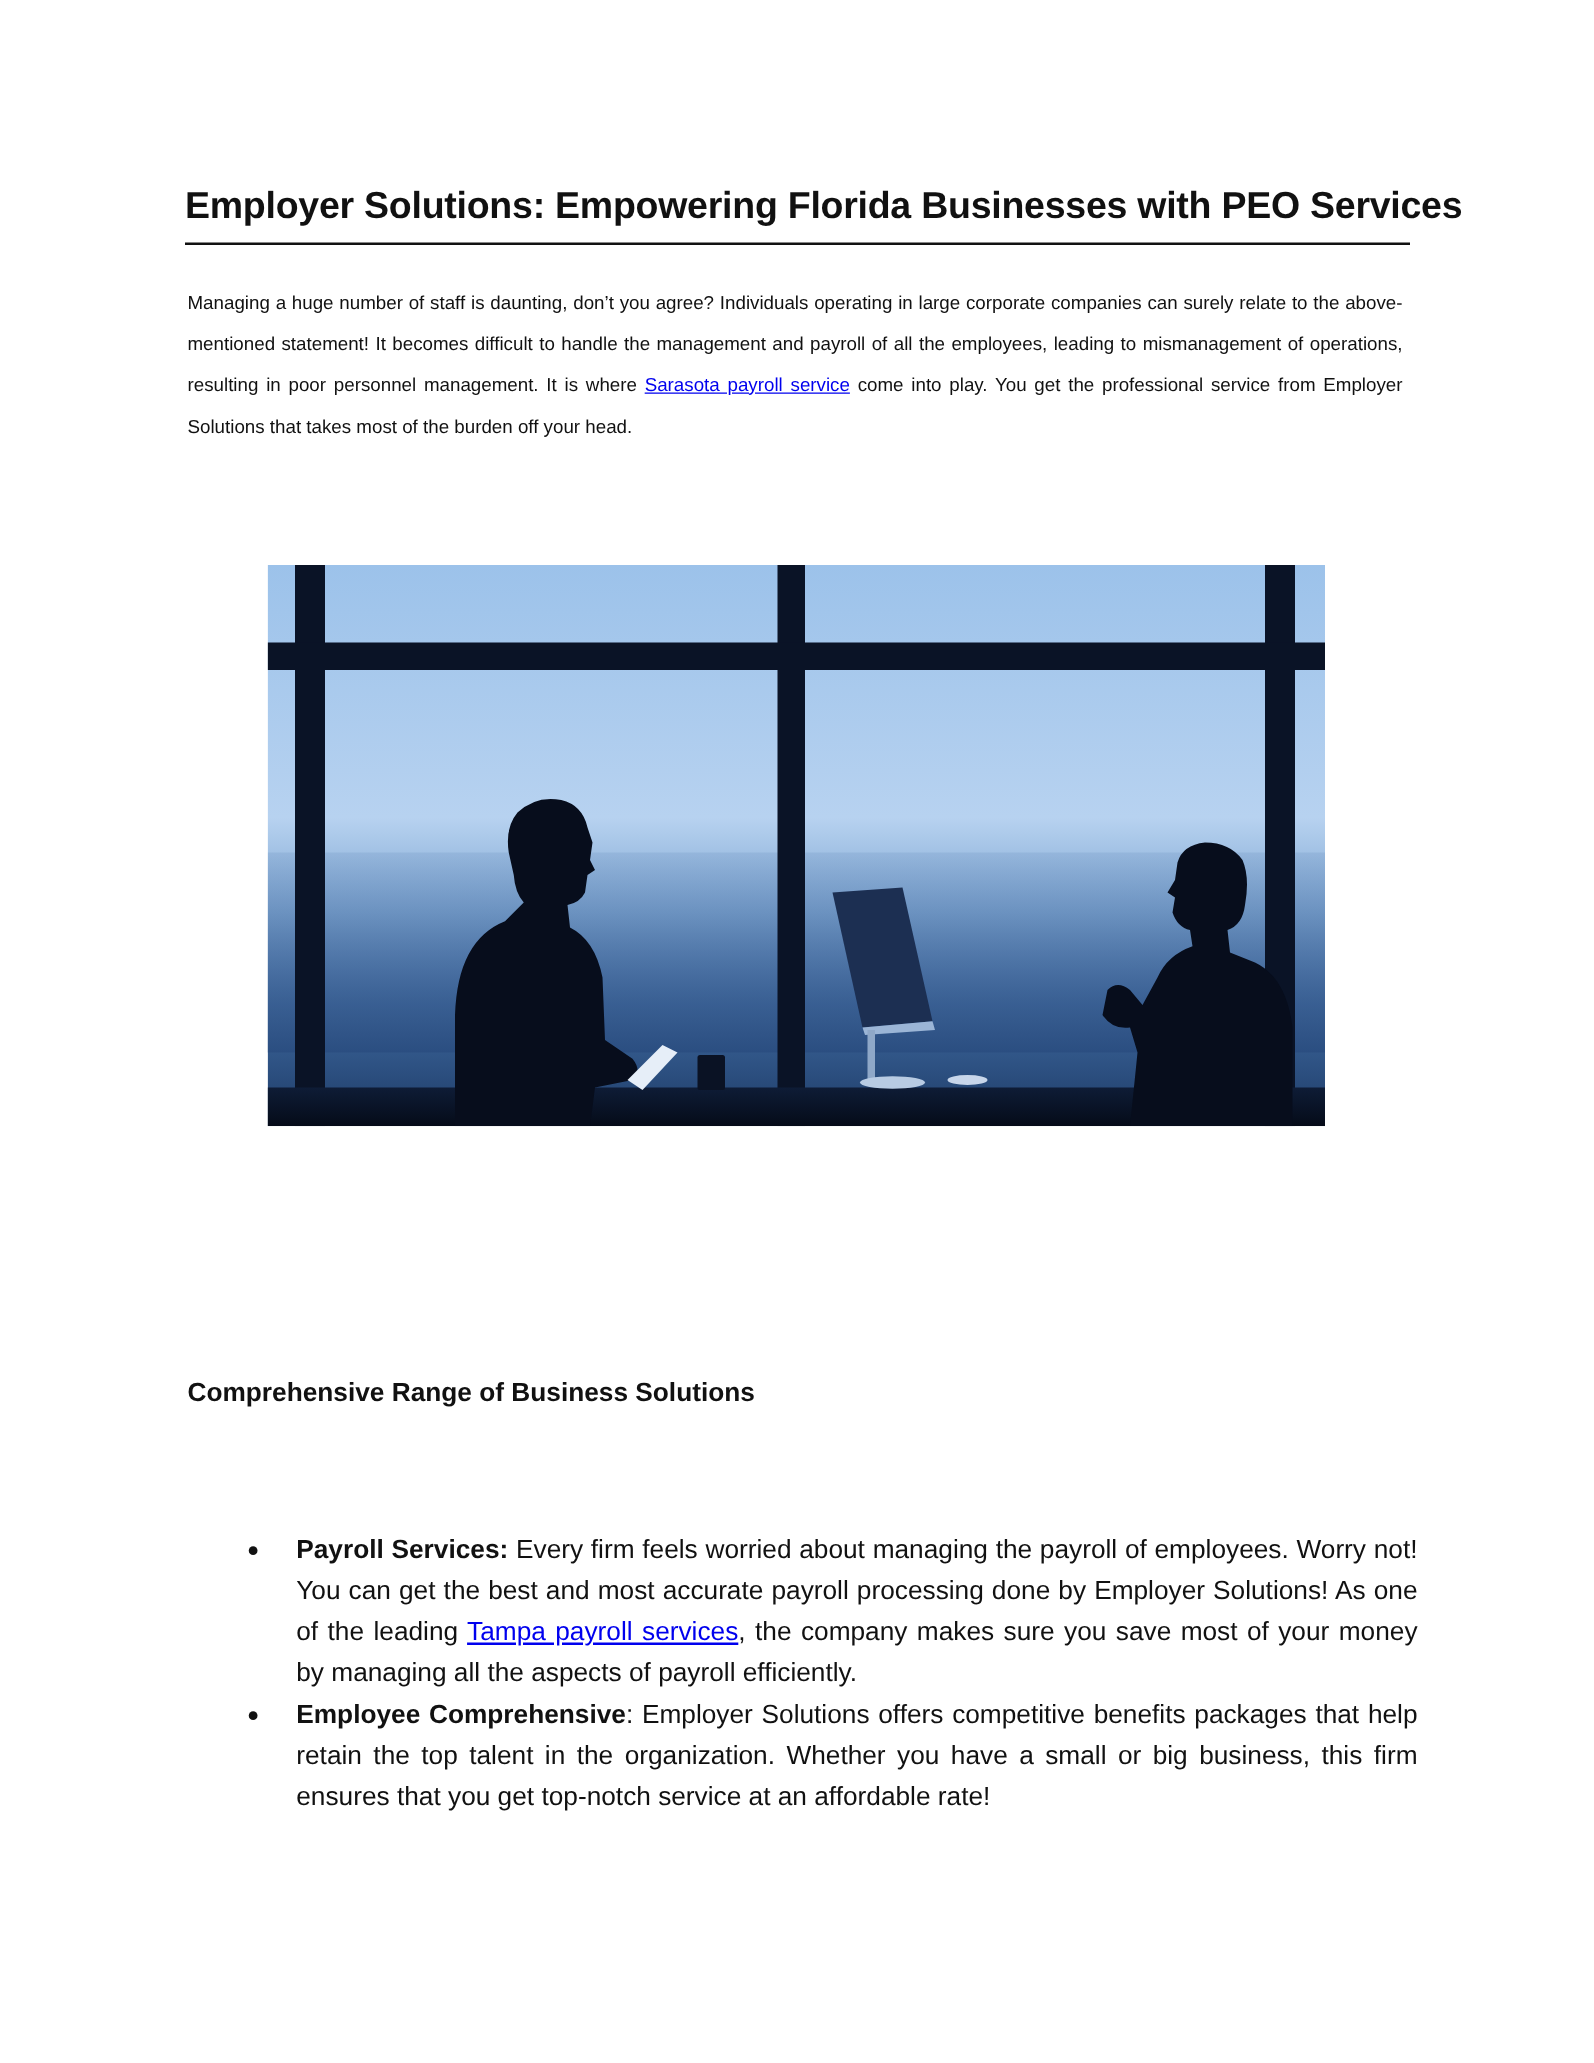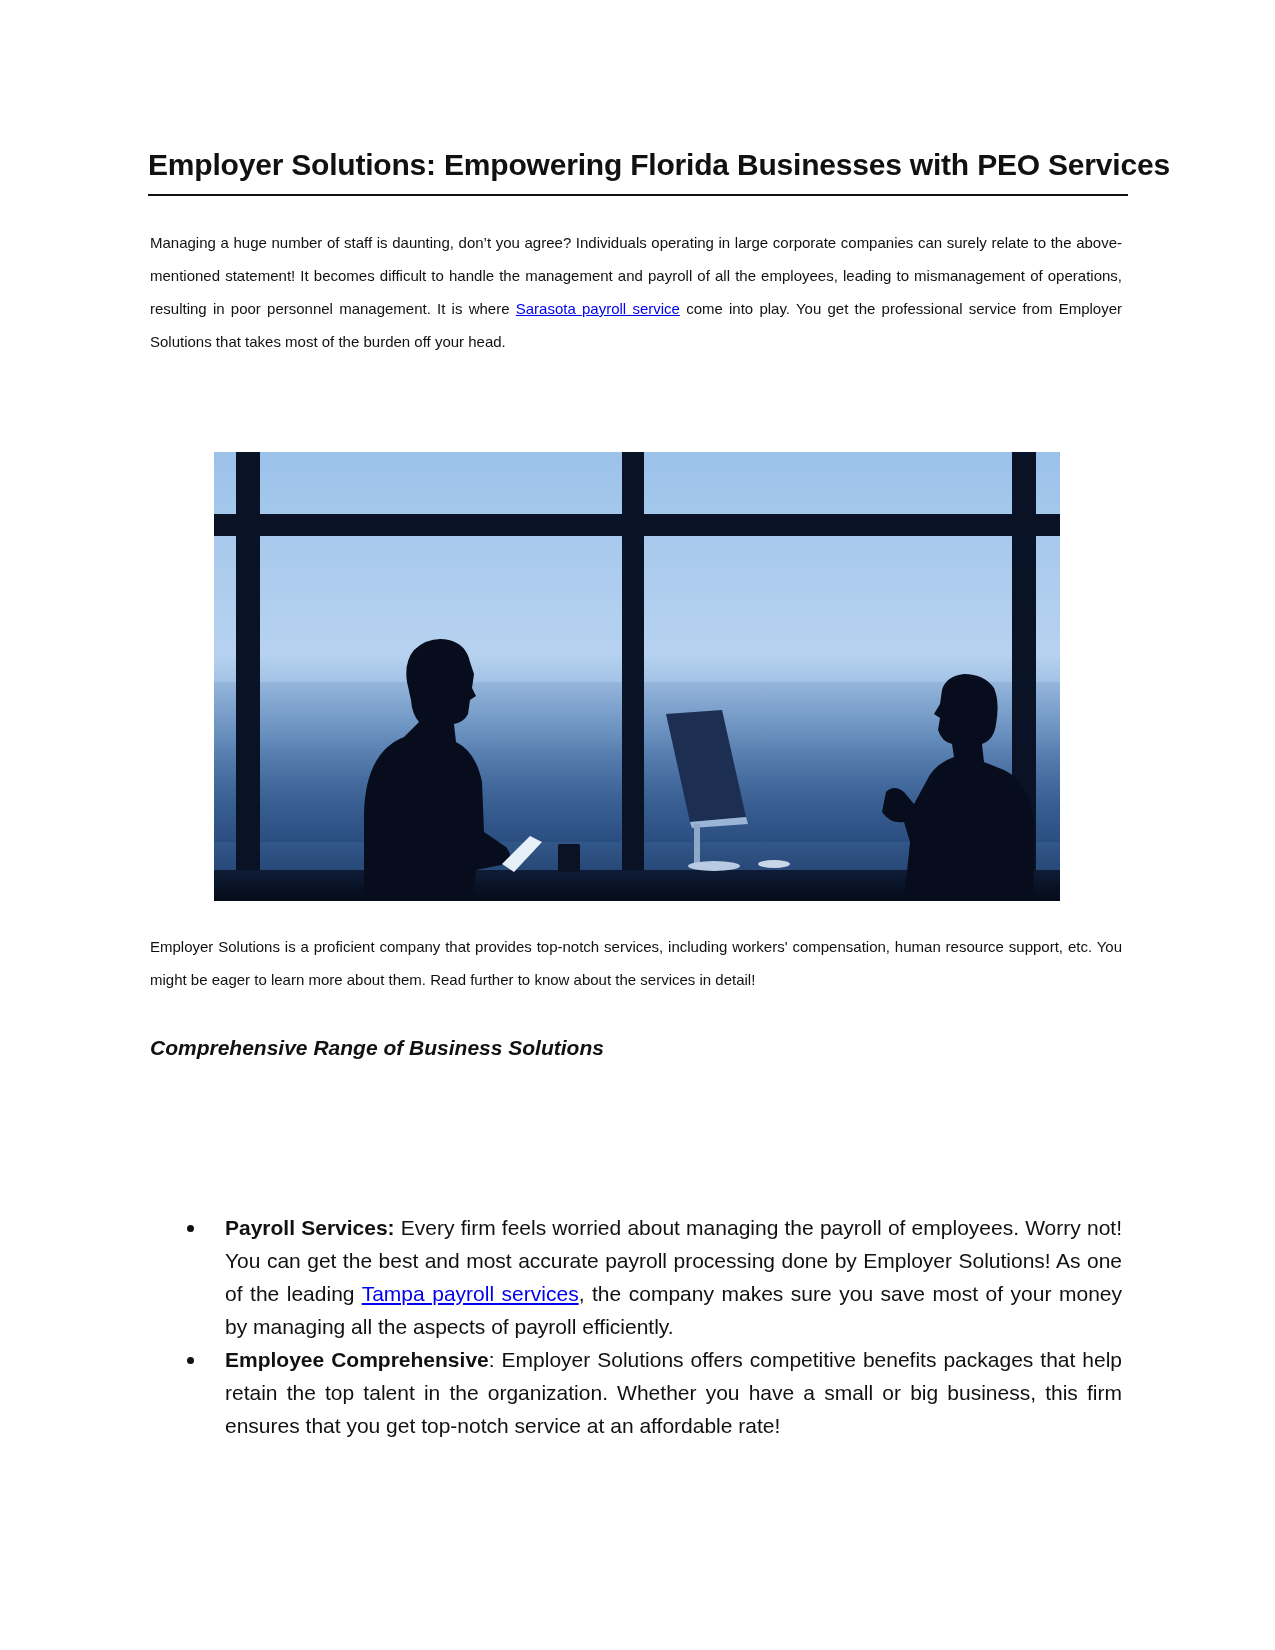"Employer Solutions is a proficient" p.para { html: <p>Employer Solutions is a proficient company that provides top-notch services, including workers' compensation, human resource support, etc. You might be eager to learn more about them. Read further to know about the services in detail!</p> -> none }
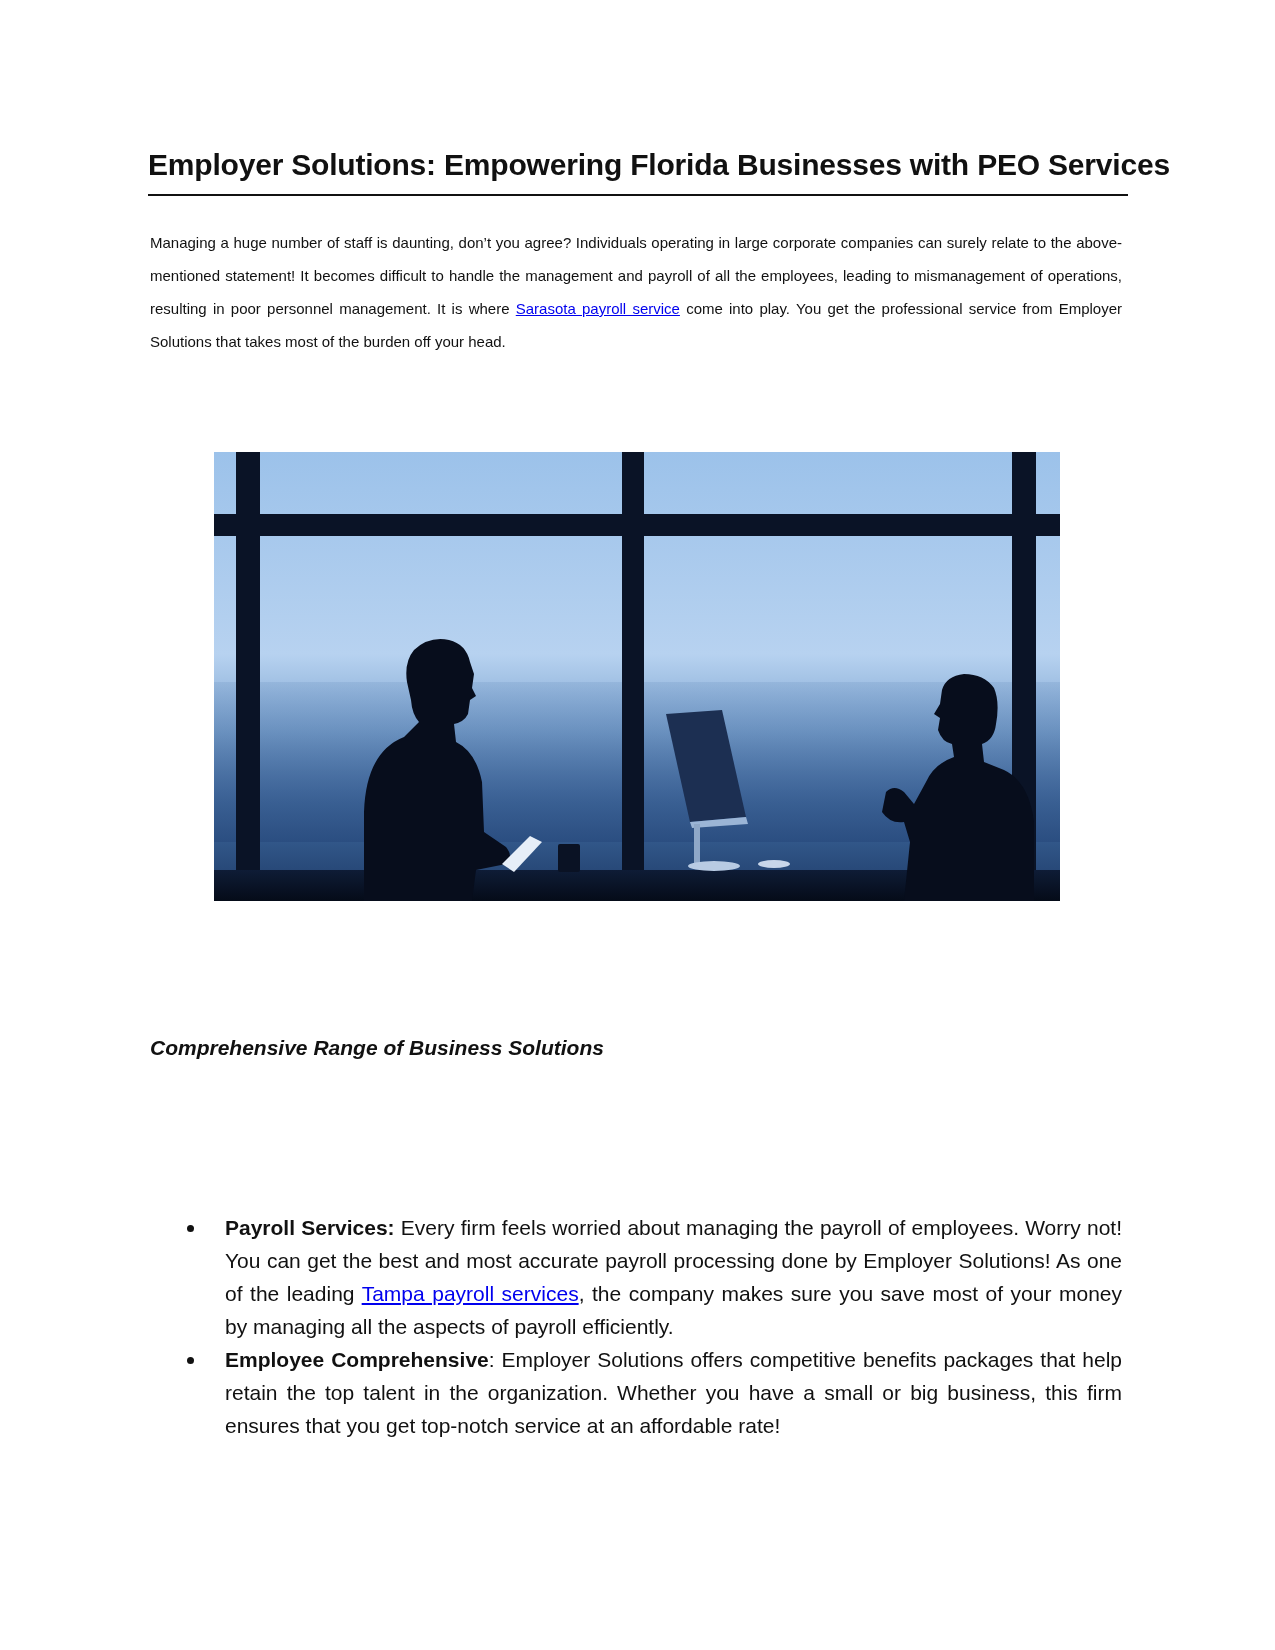"Comprehensive Range of Business" .h2 { font-style: italic -> none; top: 1036px -> 1103px }
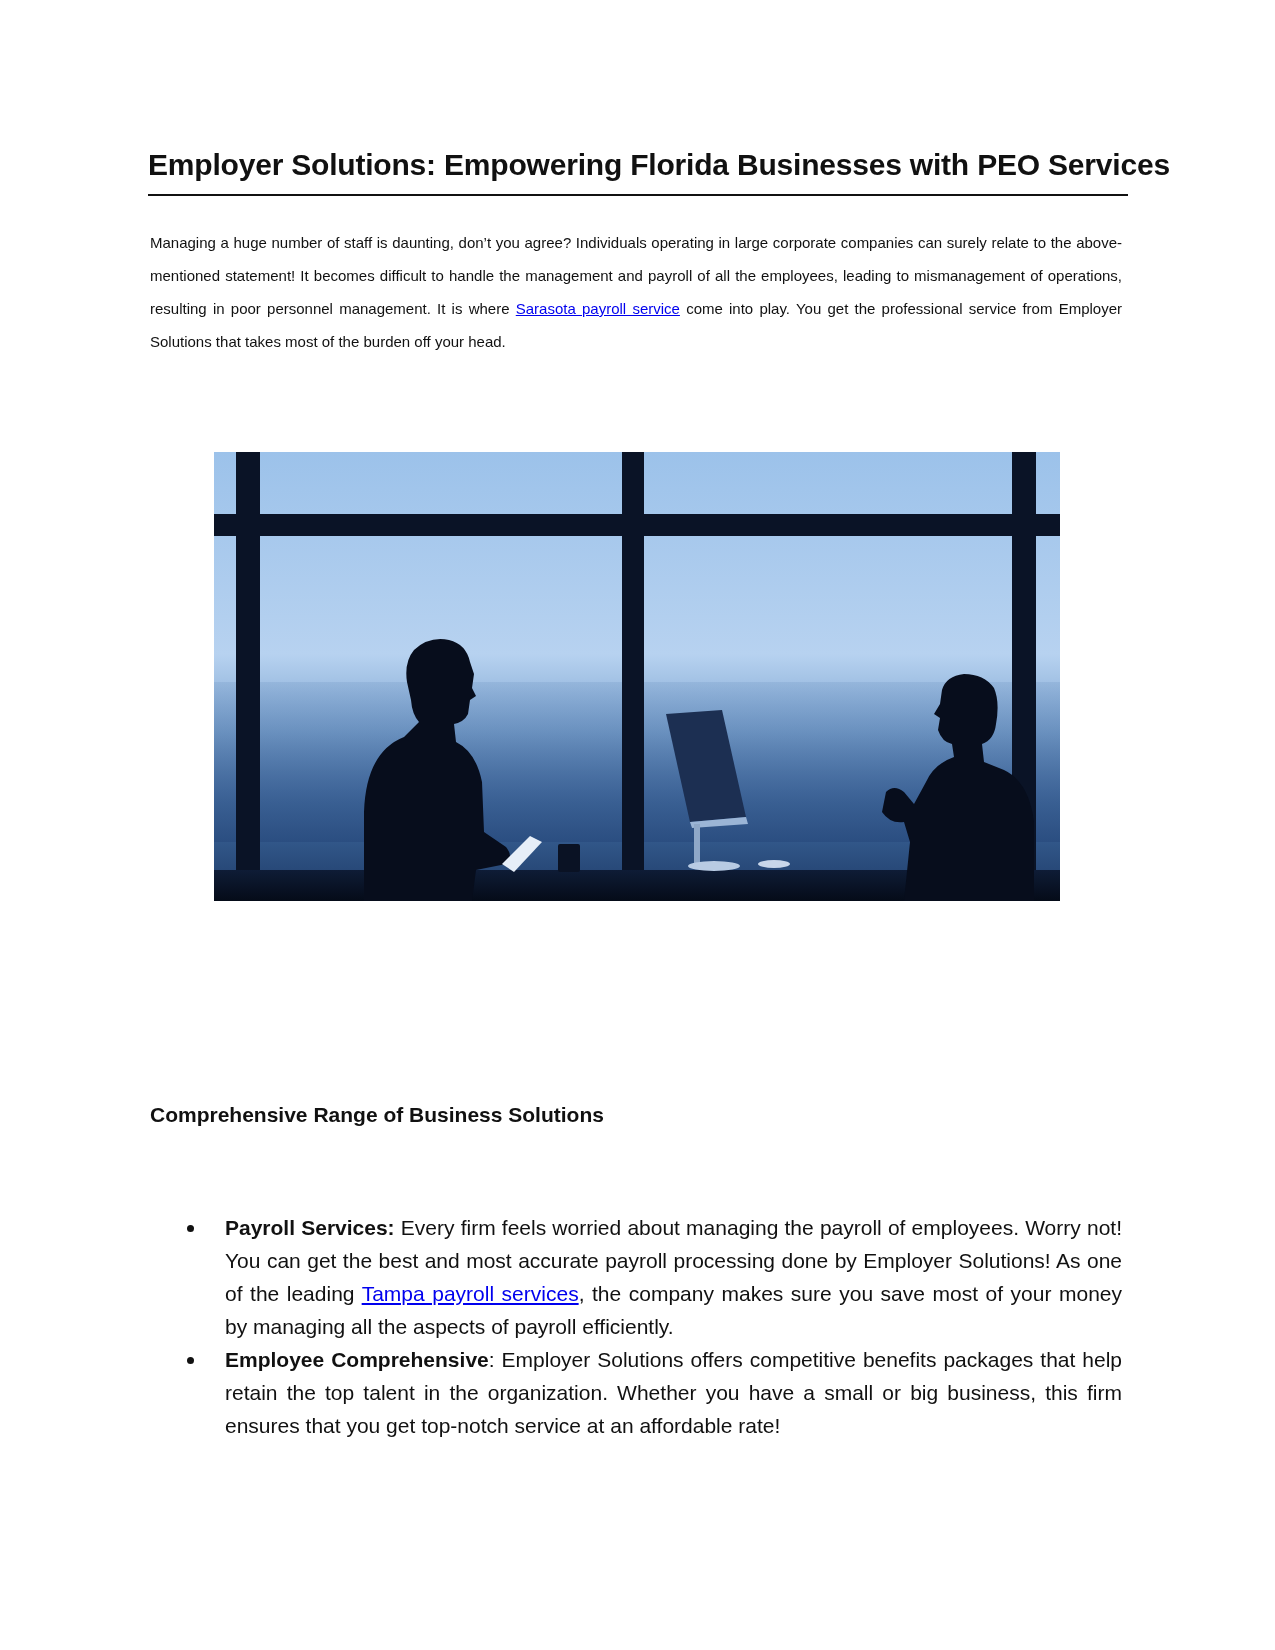"Payroll Services: Every firm feels" .bullets { margin: 0 -> 12px }
